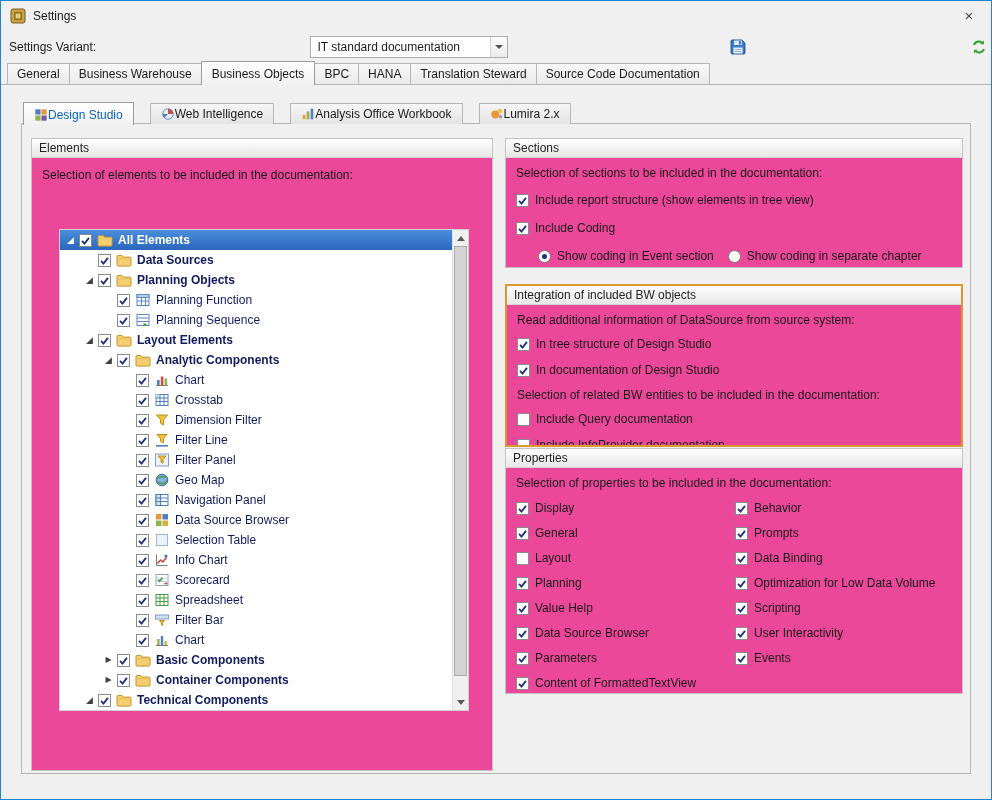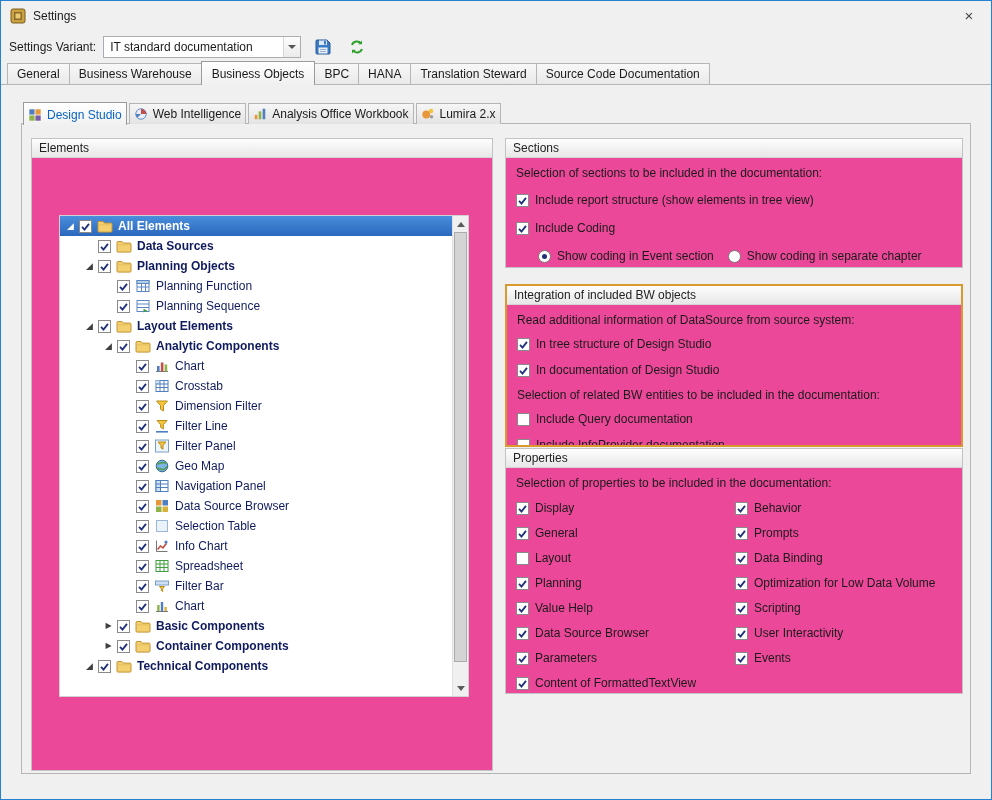"Settings Variant:" .variant-row { justify-content: none -> space-between }
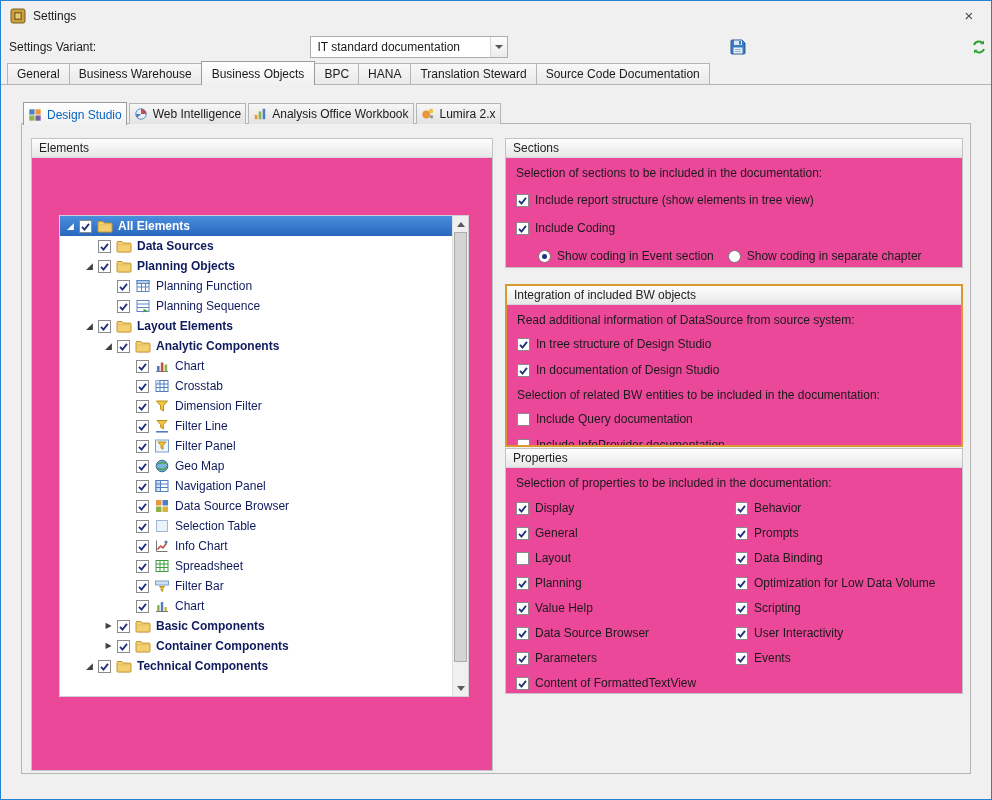"Design Studio" .subtab { gap: 5px -> none; margin-right: 2px -> 16px; padding: 3px 4px -> 3px 10px }
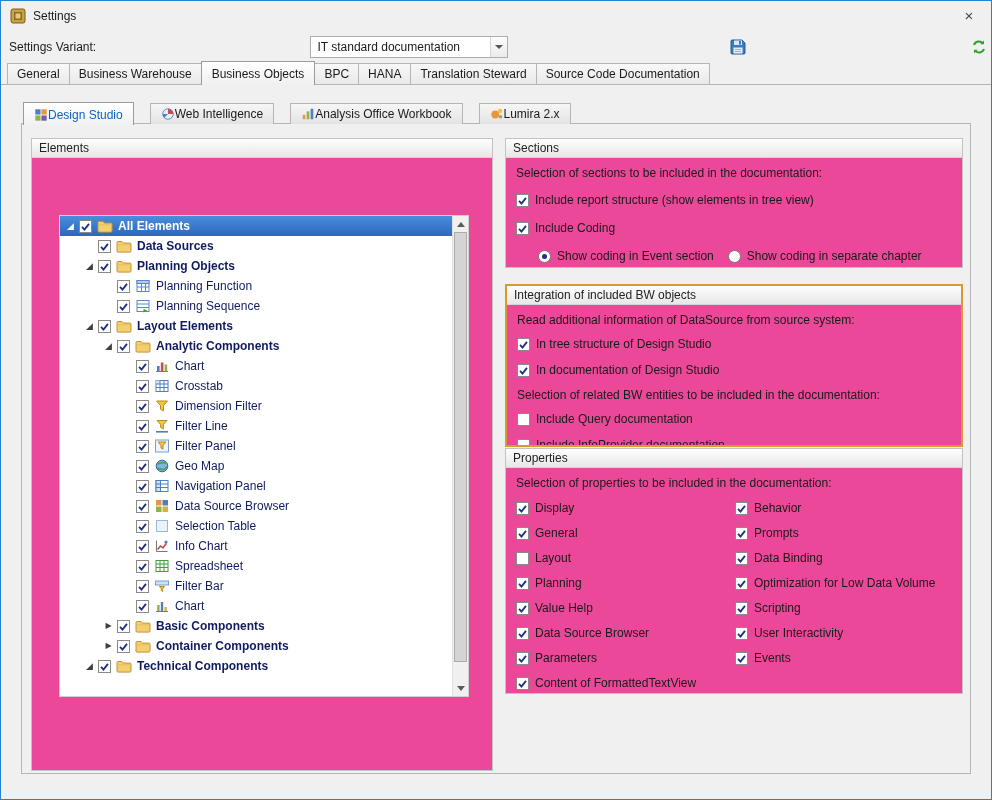"Selection of elements to be" div.instruction { html: none -> <div>Selection of elements to be included in the documentation:</div> }
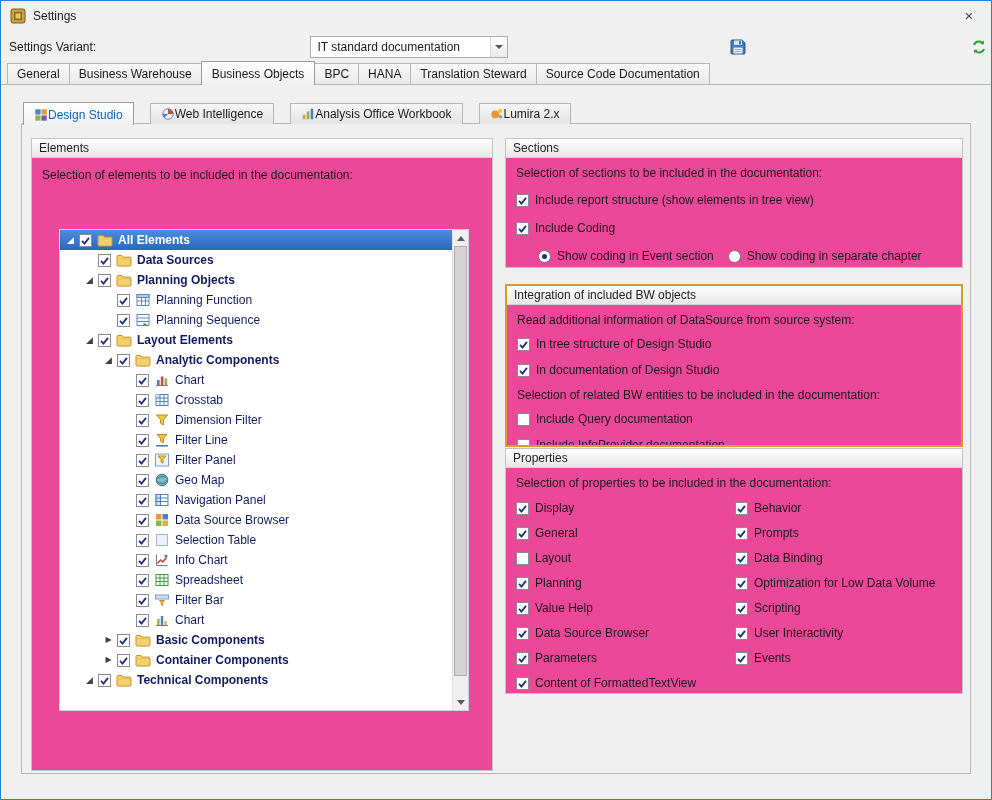"Scorecard" div.tree-row { html: none -> <div> <span></span> <span> <svg> <path></path> </svg> </span> <span> <svg> <rect></rect> <path></path> <path></path> <path></path> </svg> </span> <span>Scorecard</span> </div> }
